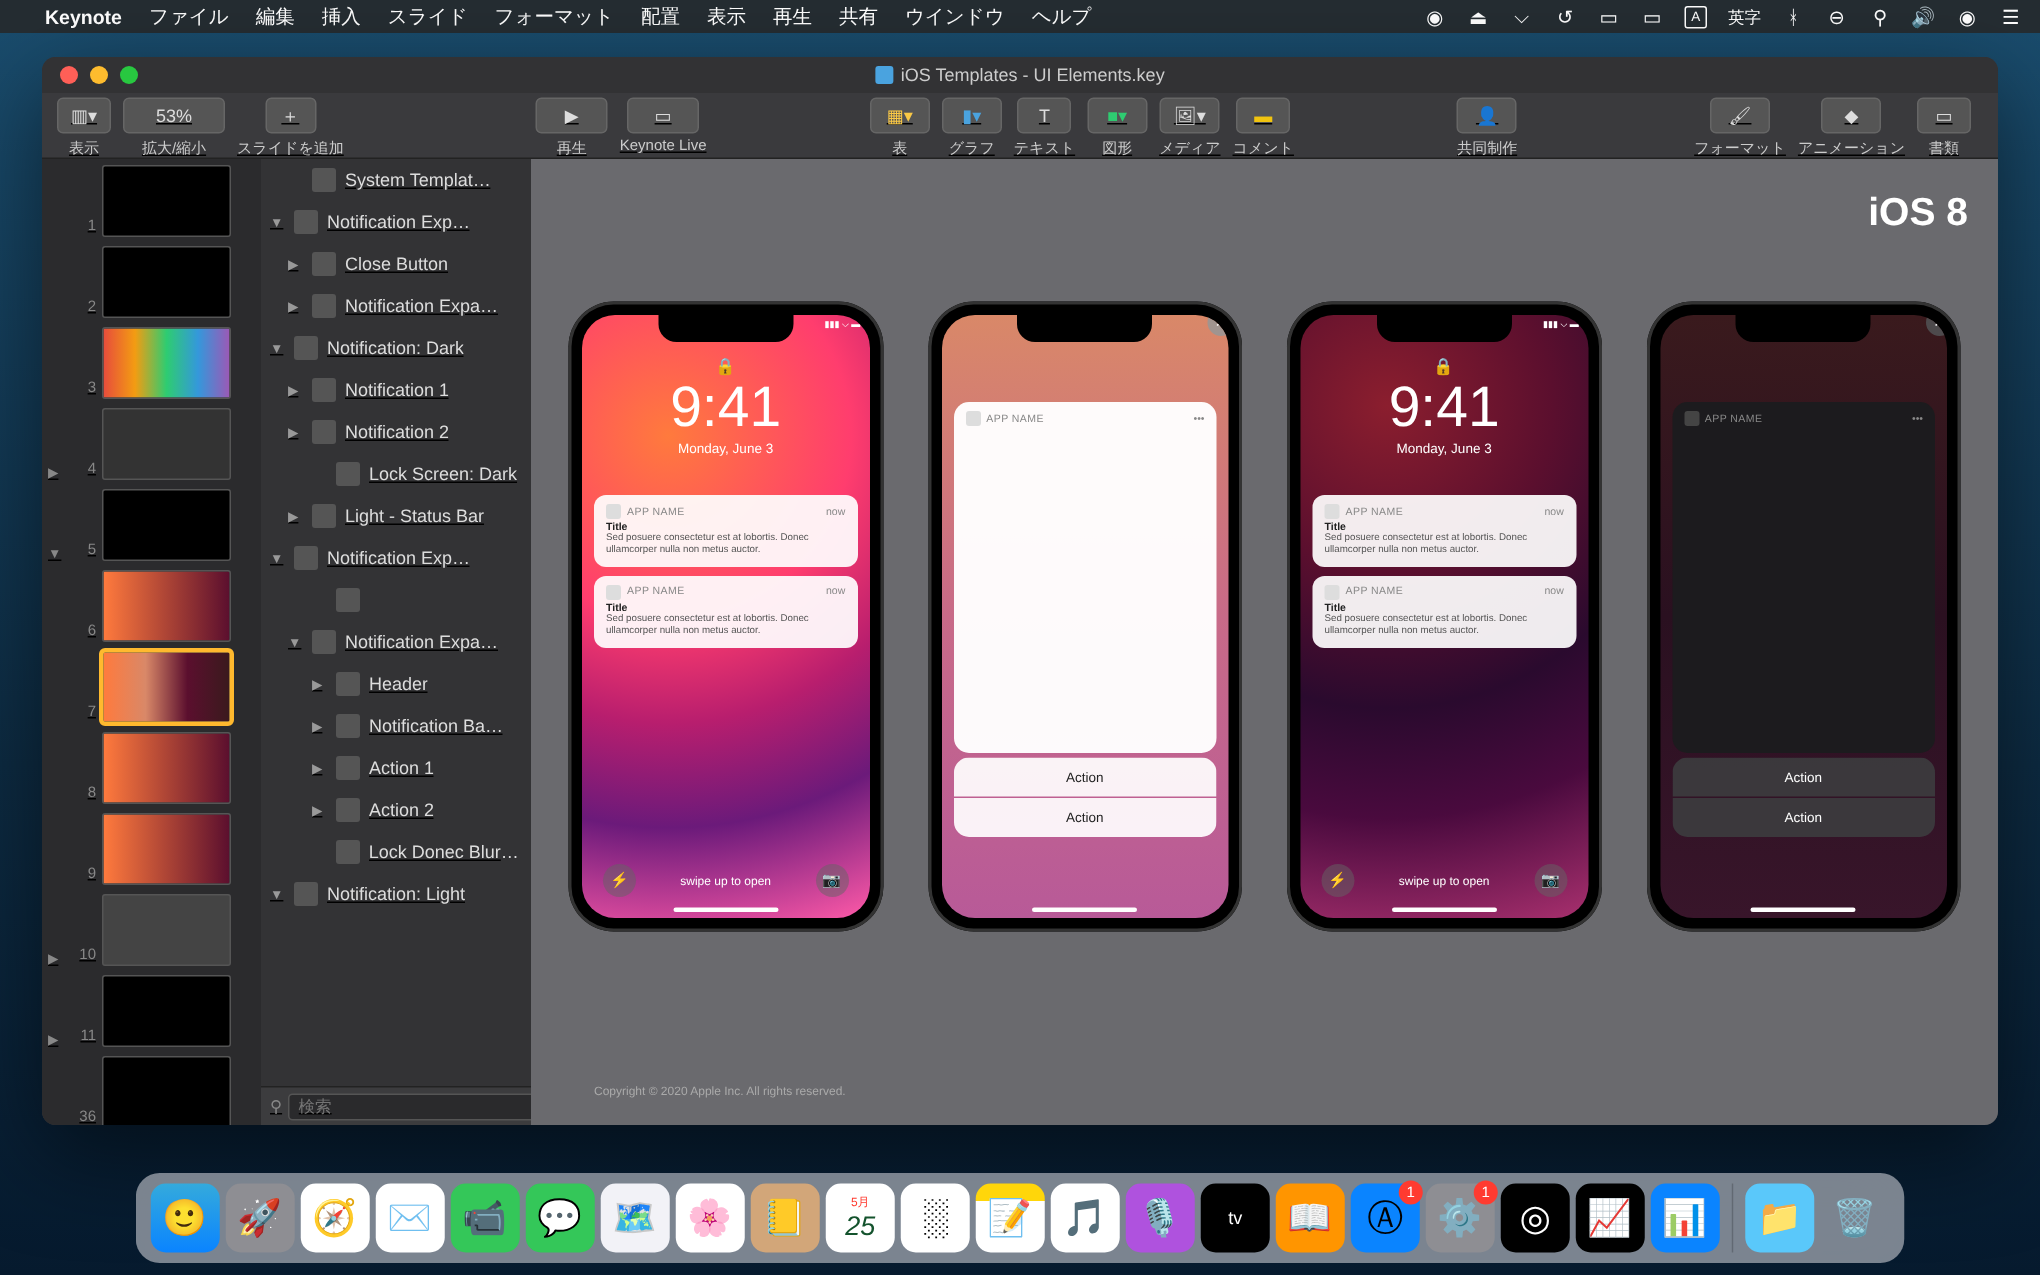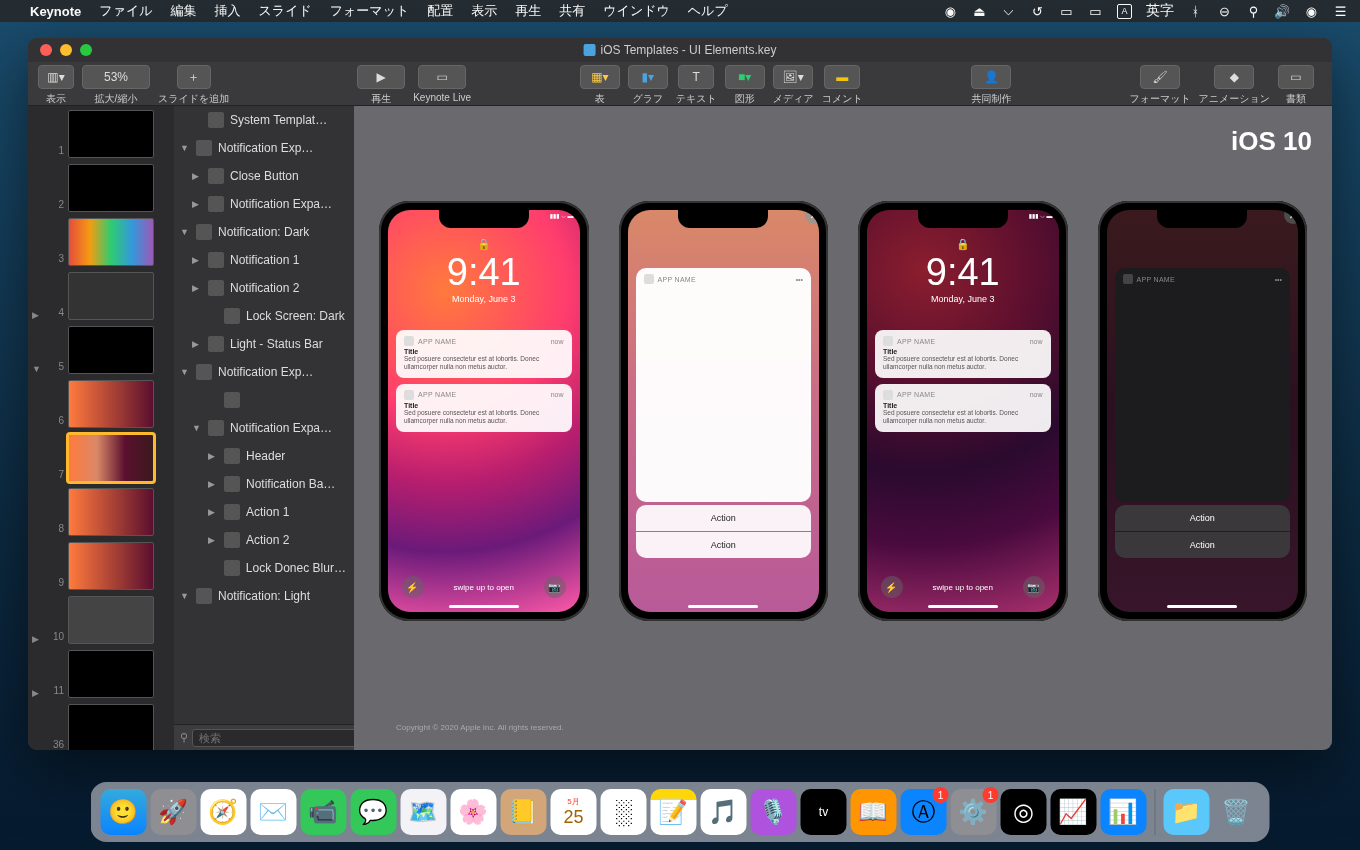"英字" span { font-size: 14px -> 11px }
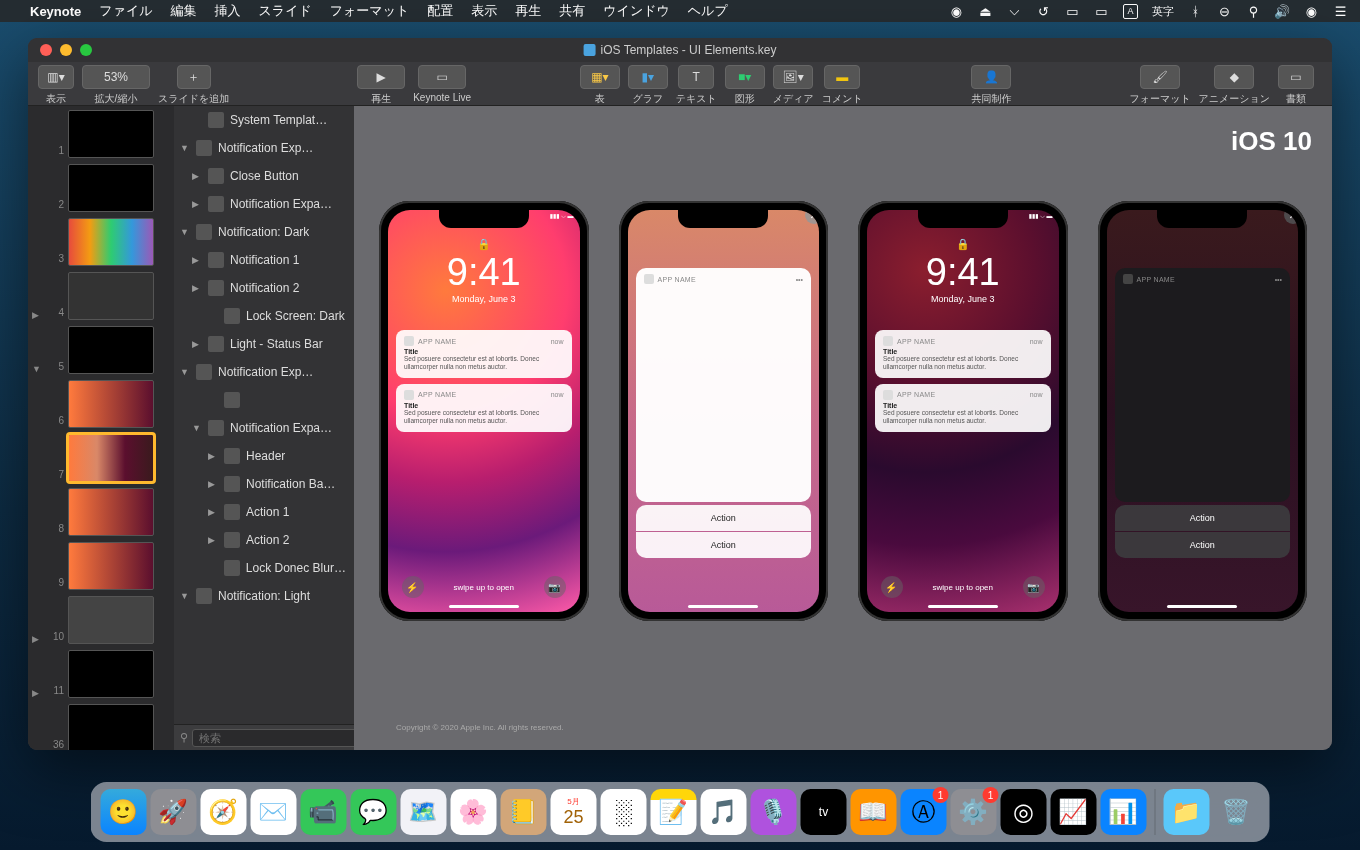"iOS Templates - UI Elements.key" .window { text-decoration: none -> underline }
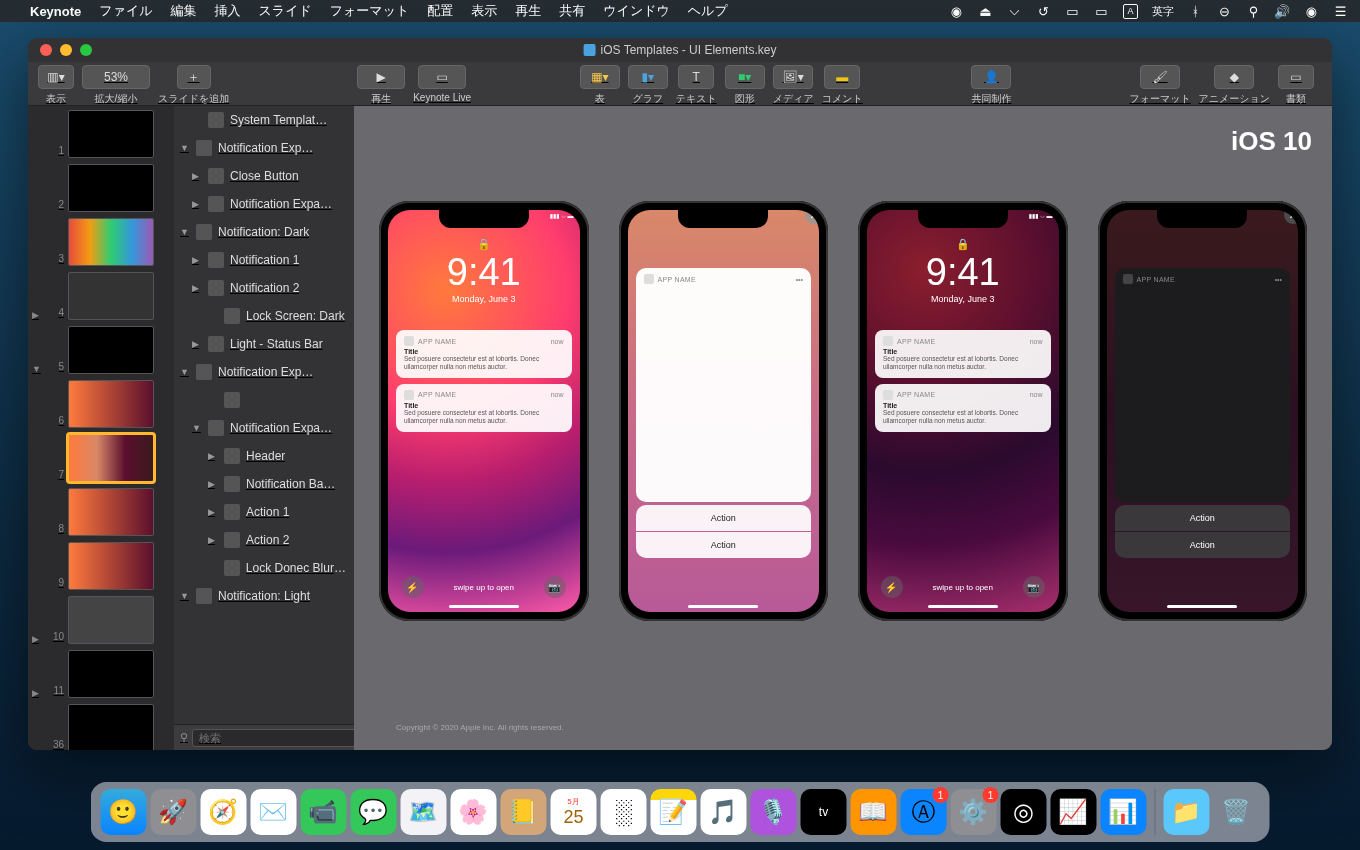"iOS 10" div.ios-badge { text: 10 -> 8 }
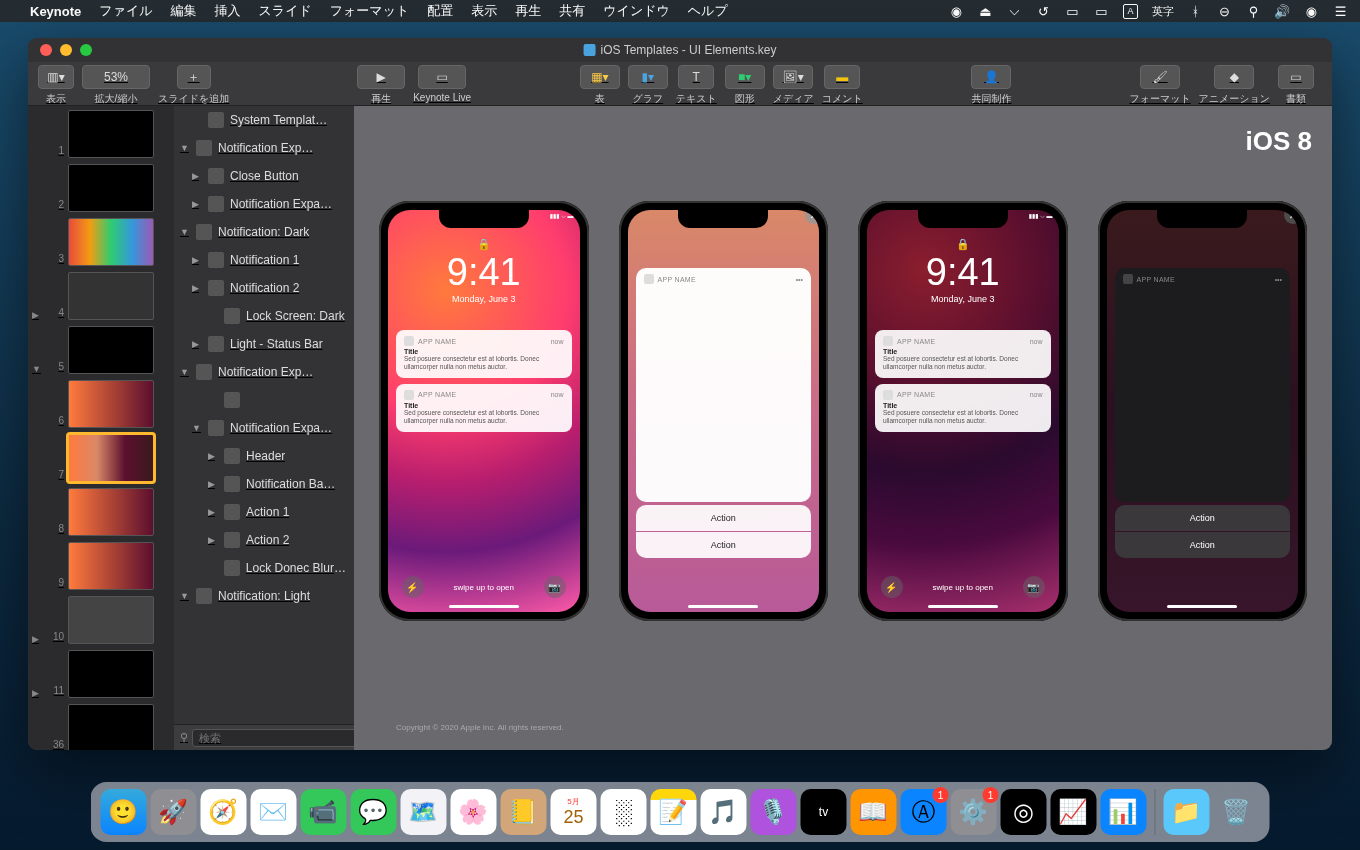"25" span { color: #a16207 -> #14532d; font-style: none -> italic }
